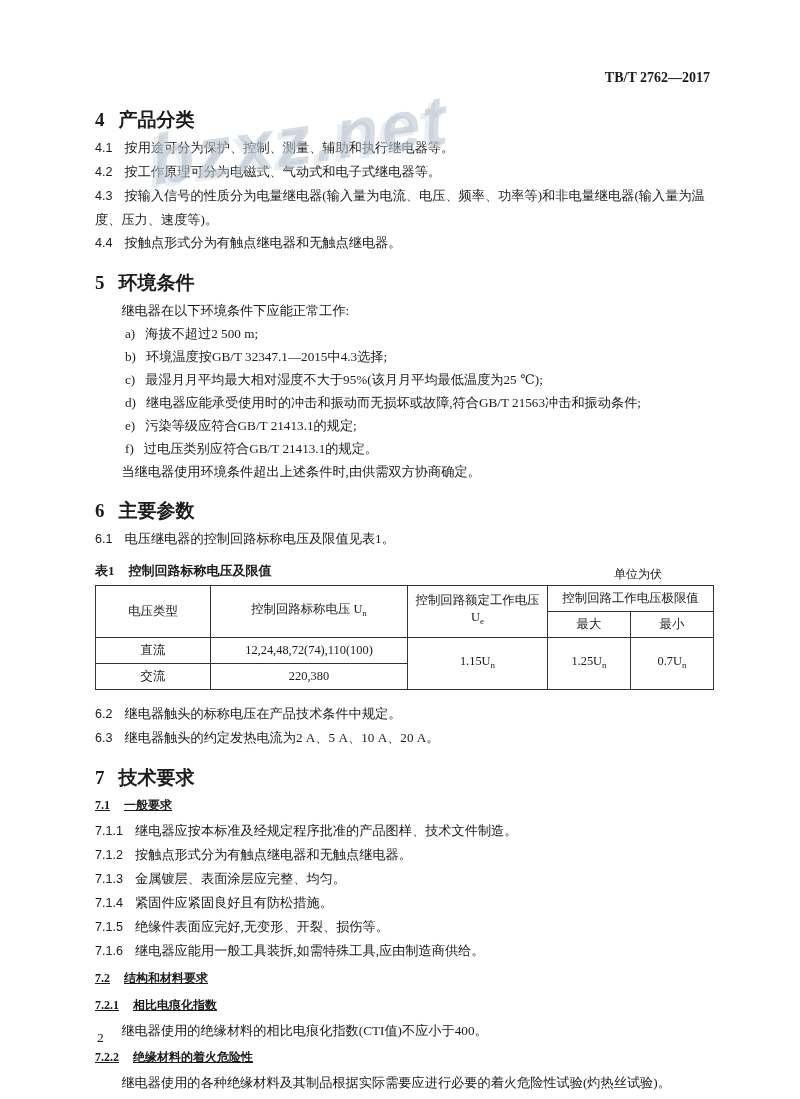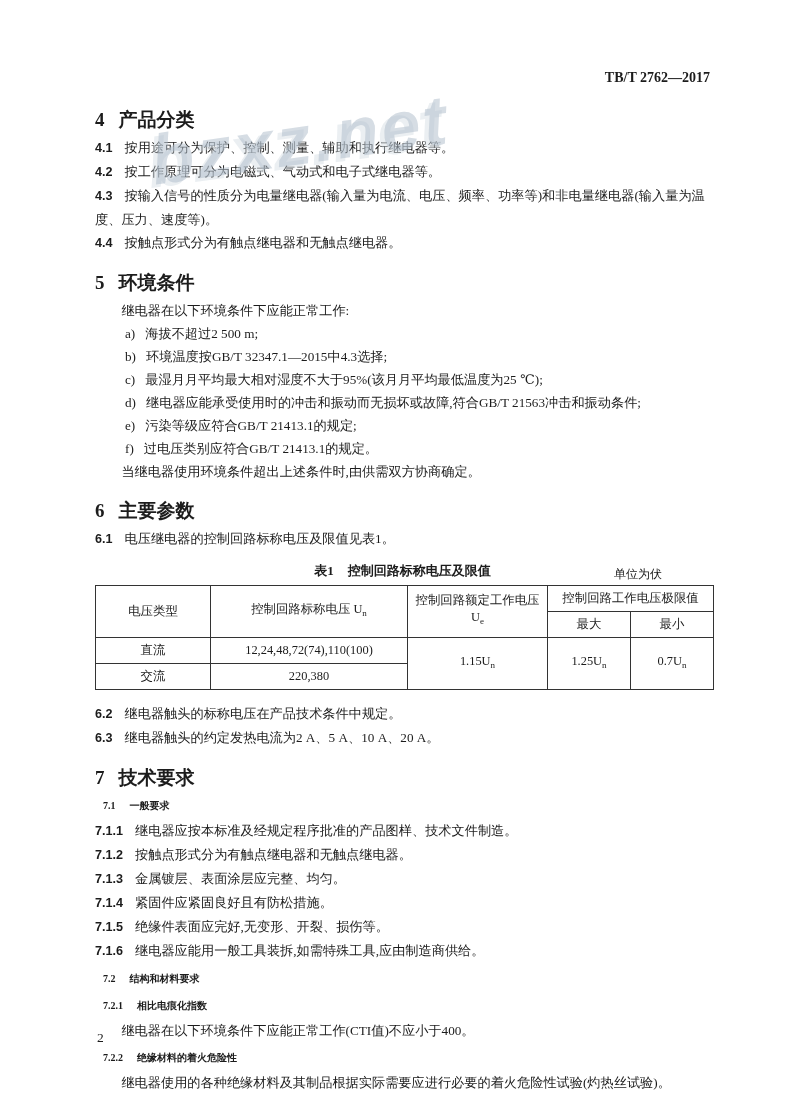"4.1" .cn { font-weight: bold -> normal }
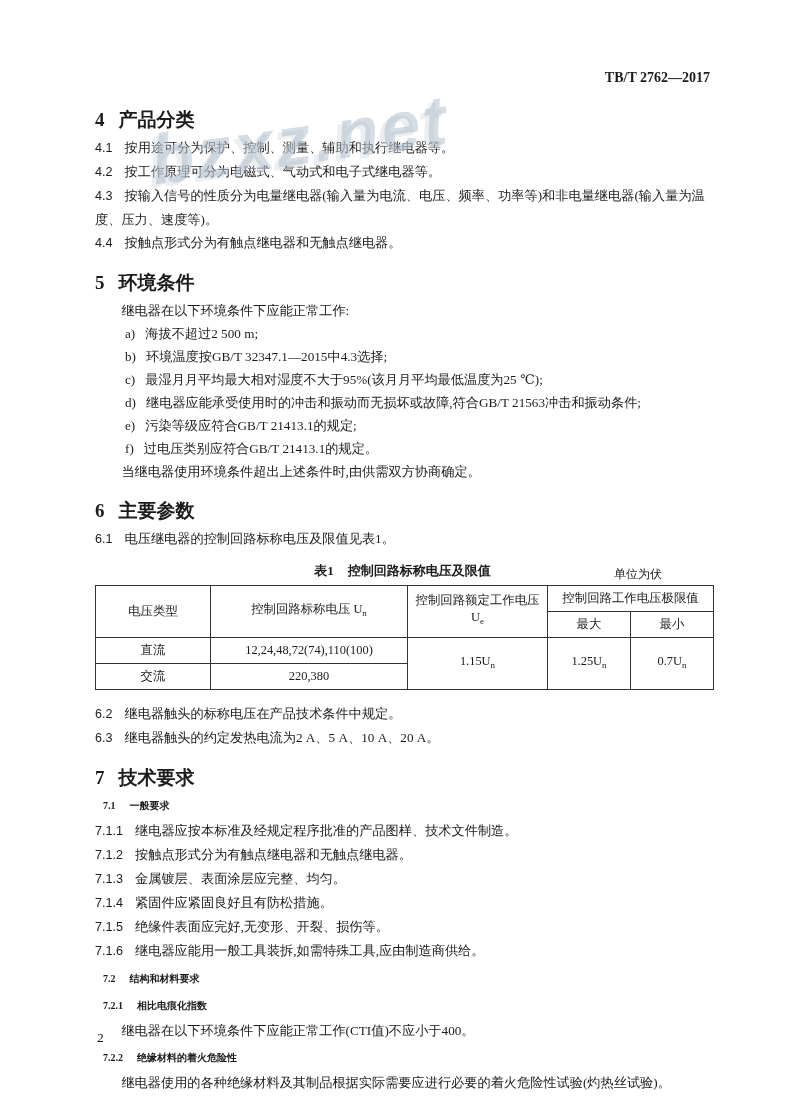"表1 控制回路标称电压及限值" .table-cap-row { text-align: center -> none }
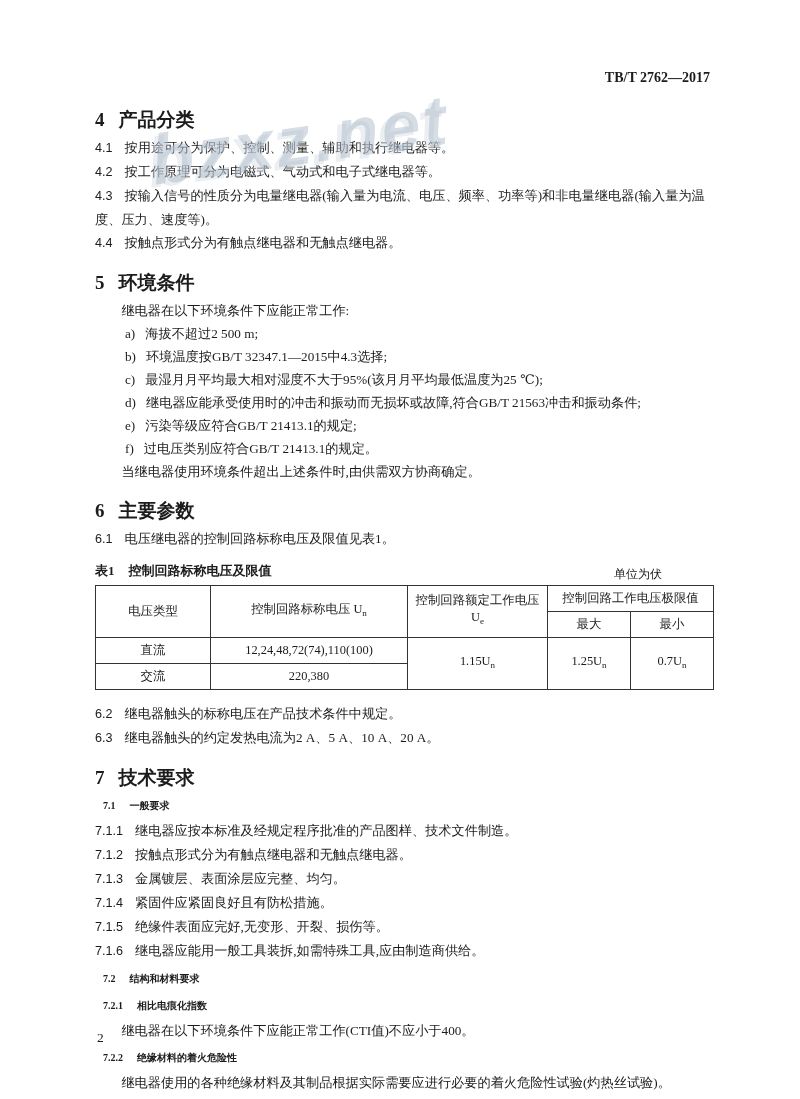"7.1 一般要求" .subheading { font-size: 10px -> 12px; margin: 4px 0 2px 8px -> 4px 0 2px 0; text-decoration: none -> underline }
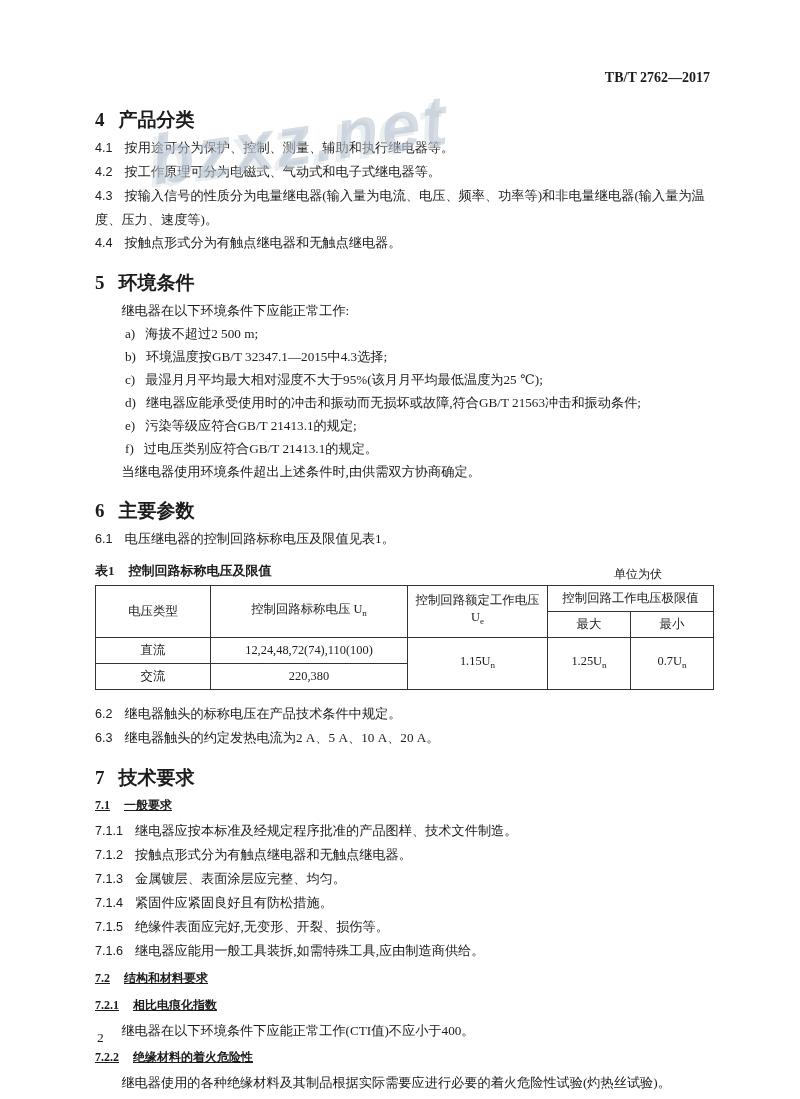"继电器在以下环境条件下应能正常工作(CTI值)不应小于400。" p.indent { text: 在以下环境条件下应能正常工作 -> 使用的绝缘材料的相比电痕化指数 }
